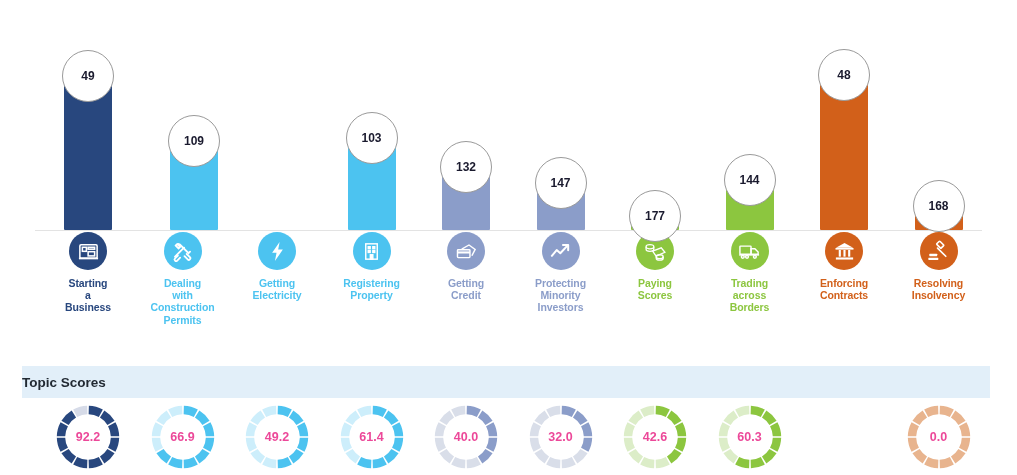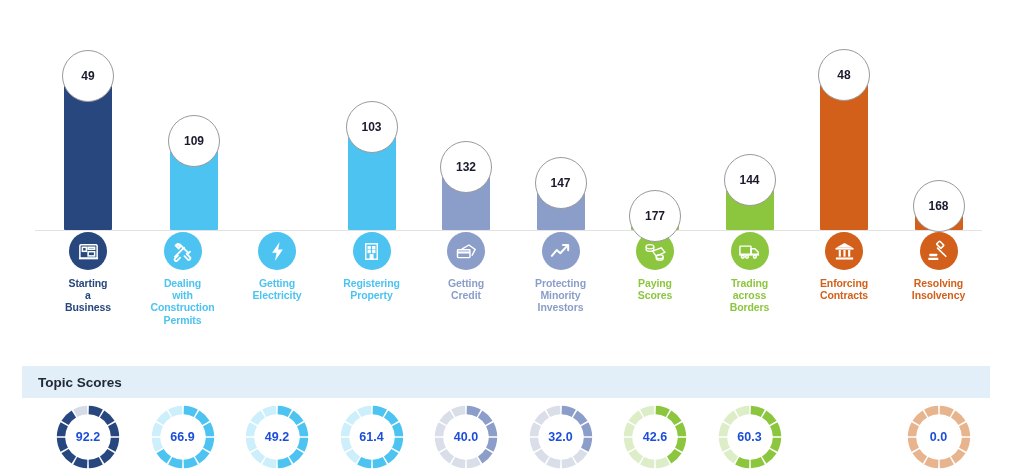"103" div.rank-bubble { top: 101px -> 112px }
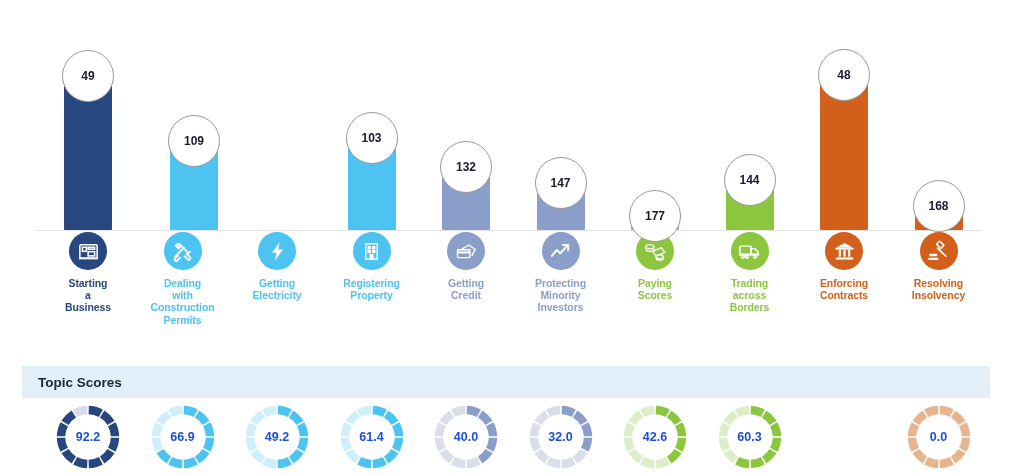"Topic Scores" #scores-header .htext { padding-left: 16px -> none }
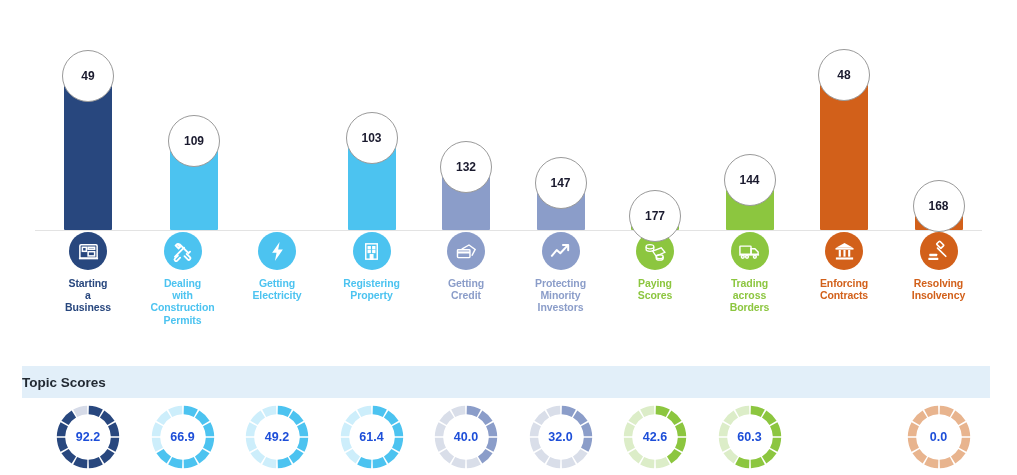"92.2" .gauge .gval { color: #1d4ed8 -> #ec4899 }
